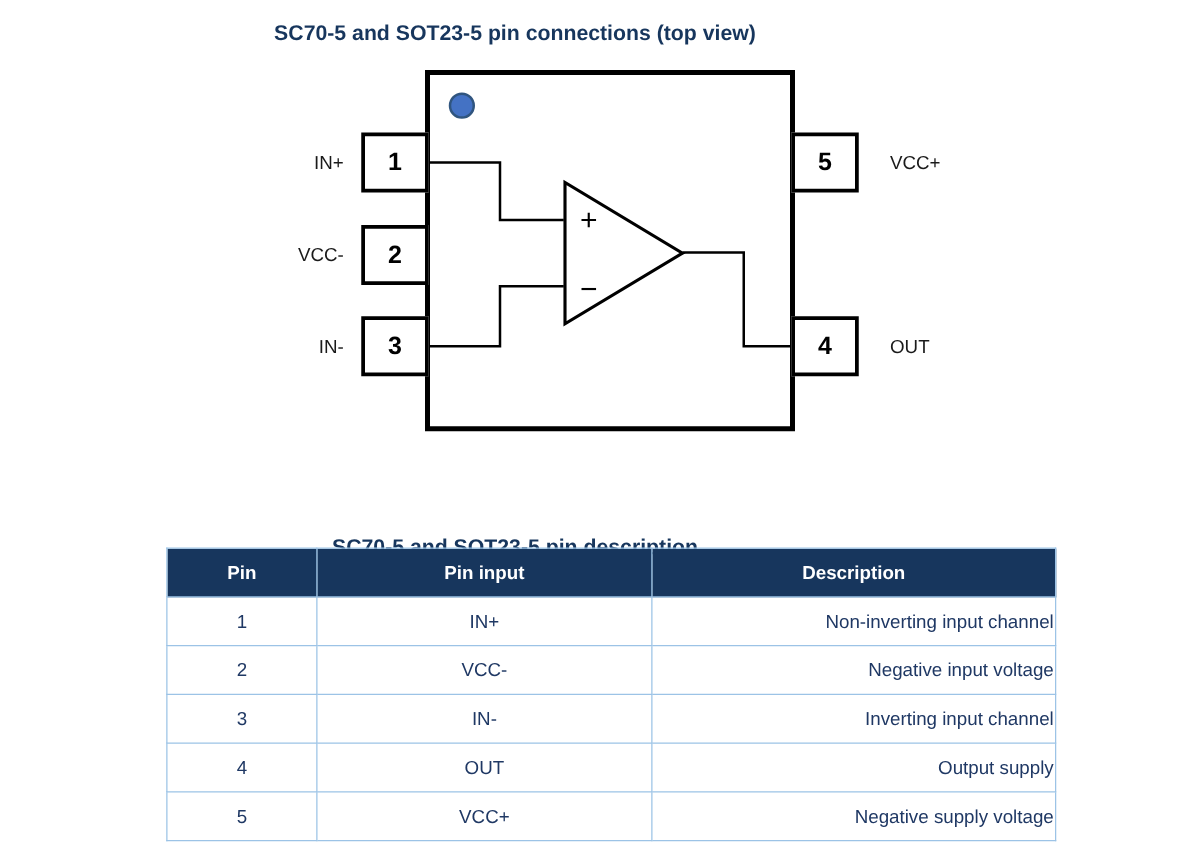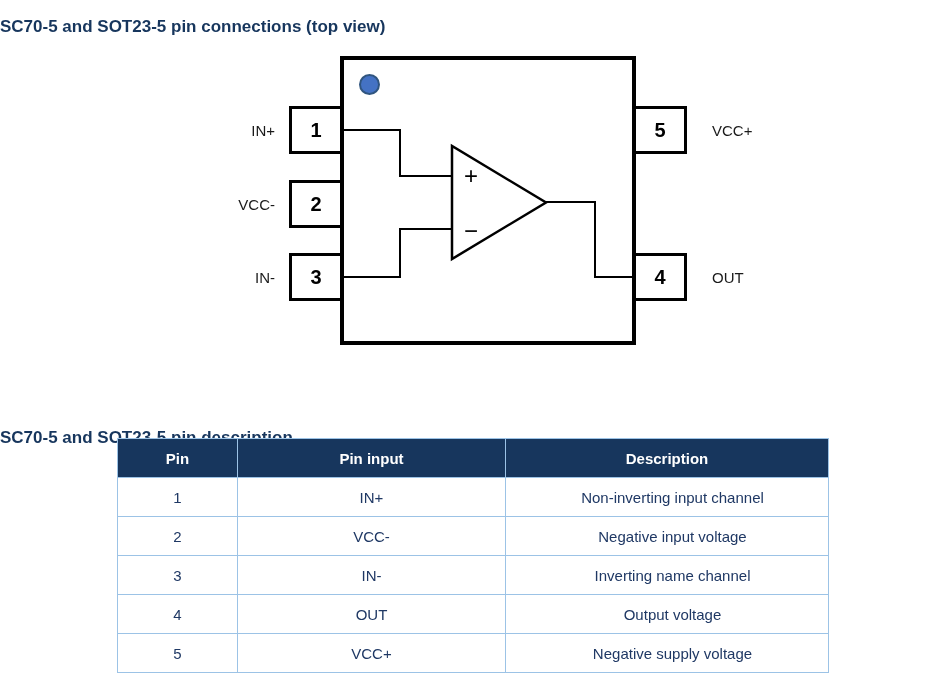"SC70-5 and SOT23-5 pin connections" .section-title { text-align: none -> center }
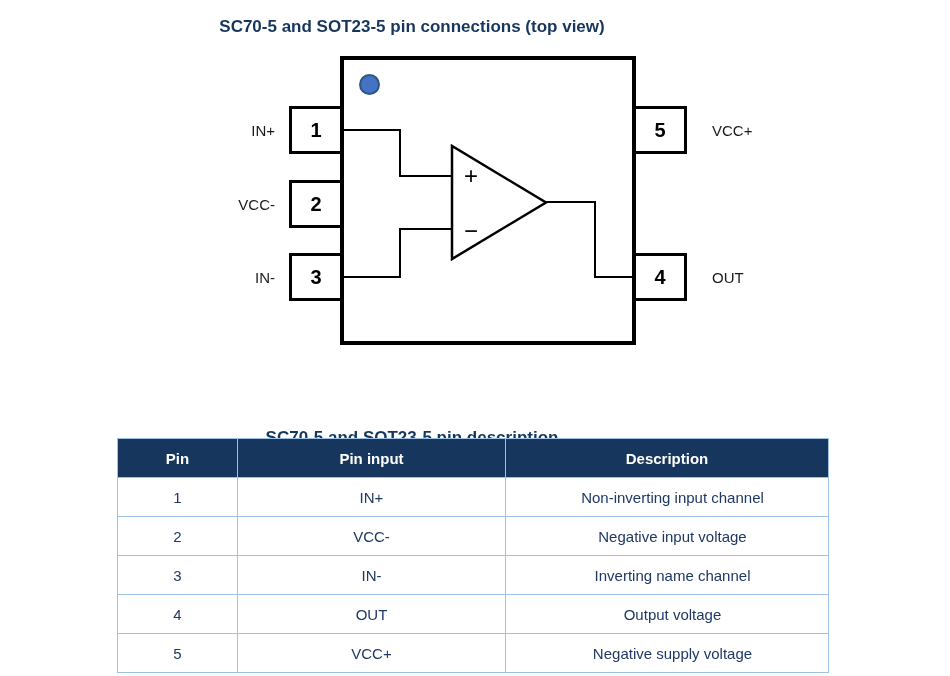"Pin" table.pin-table { left: 117px -> 133px }
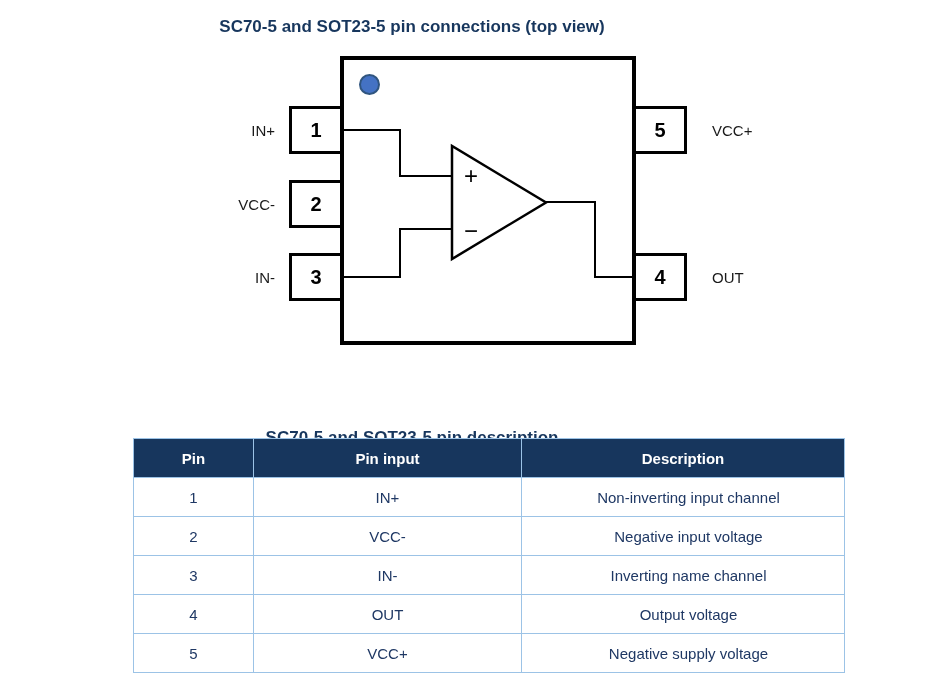"Non-inverting input channel" table.pin-table td.desc { text-align: center -> right }
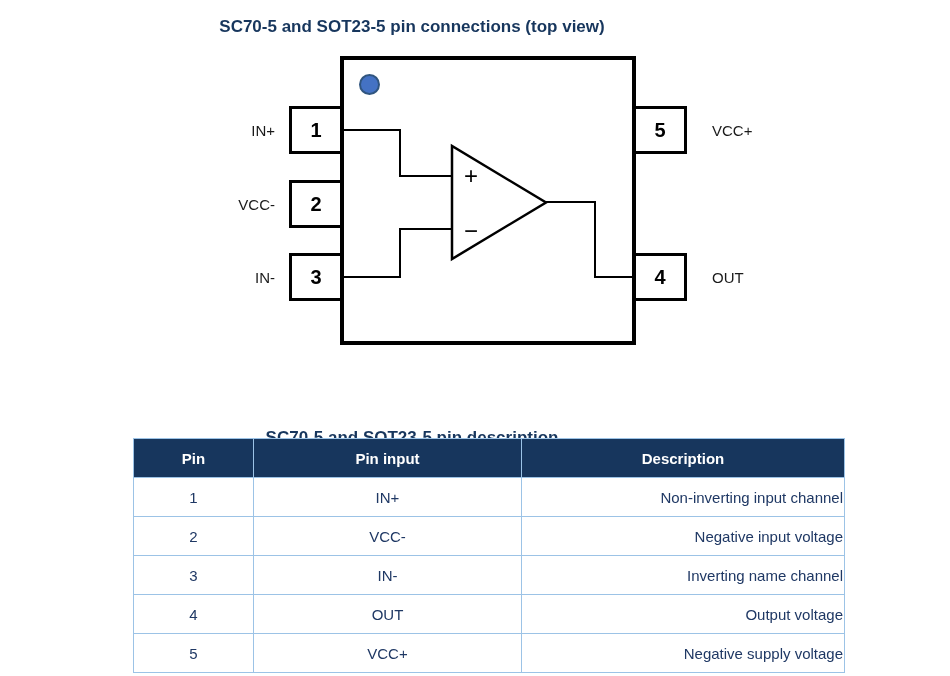"Inverting name channel" td.desc { text: name -> input }
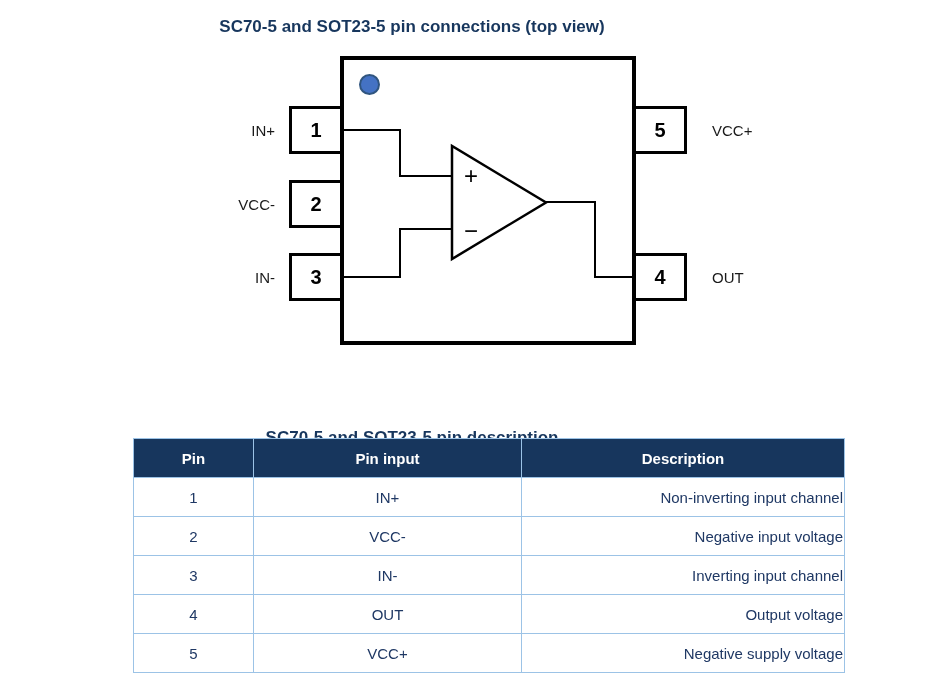"Output voltage" td.desc { text: voltage -> supply }
